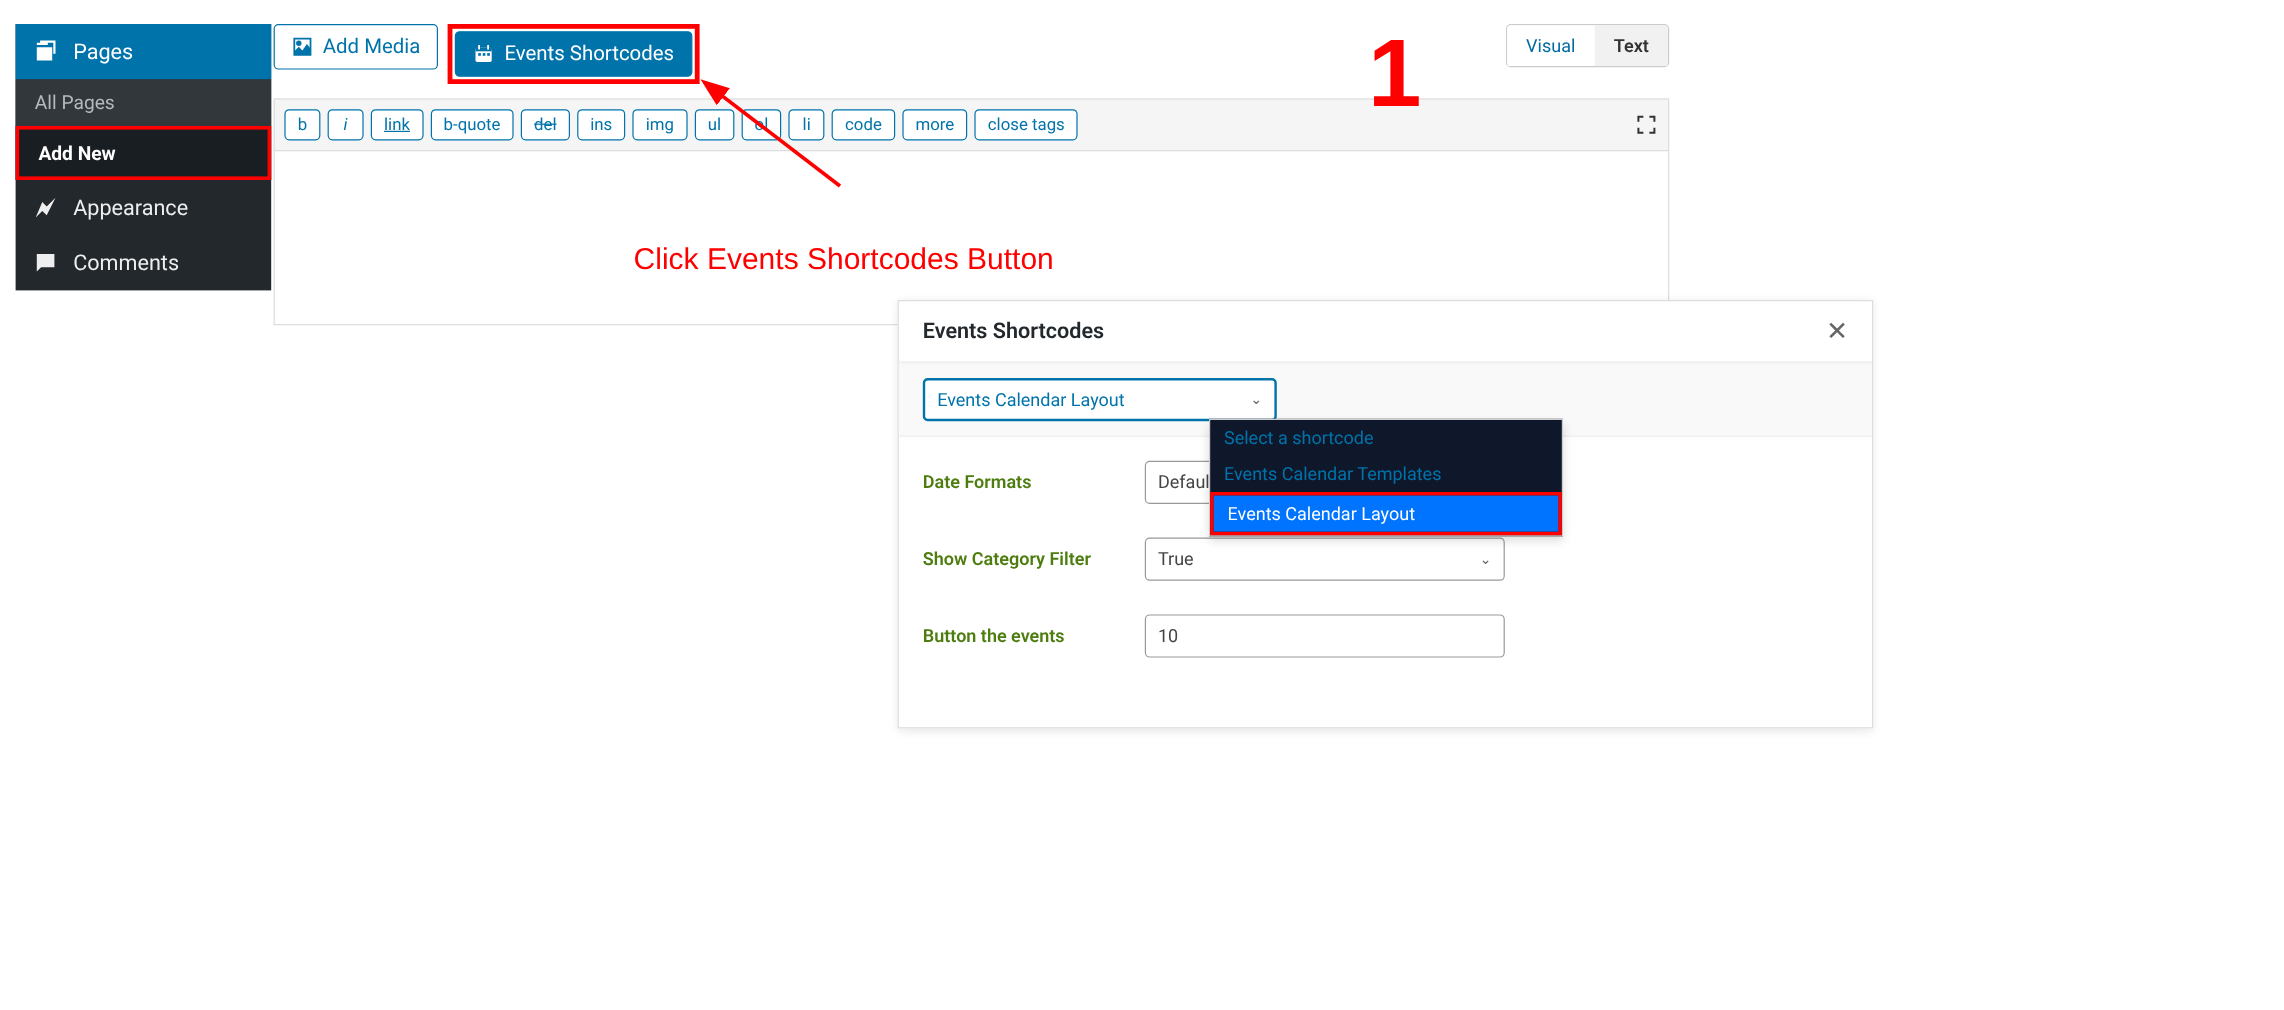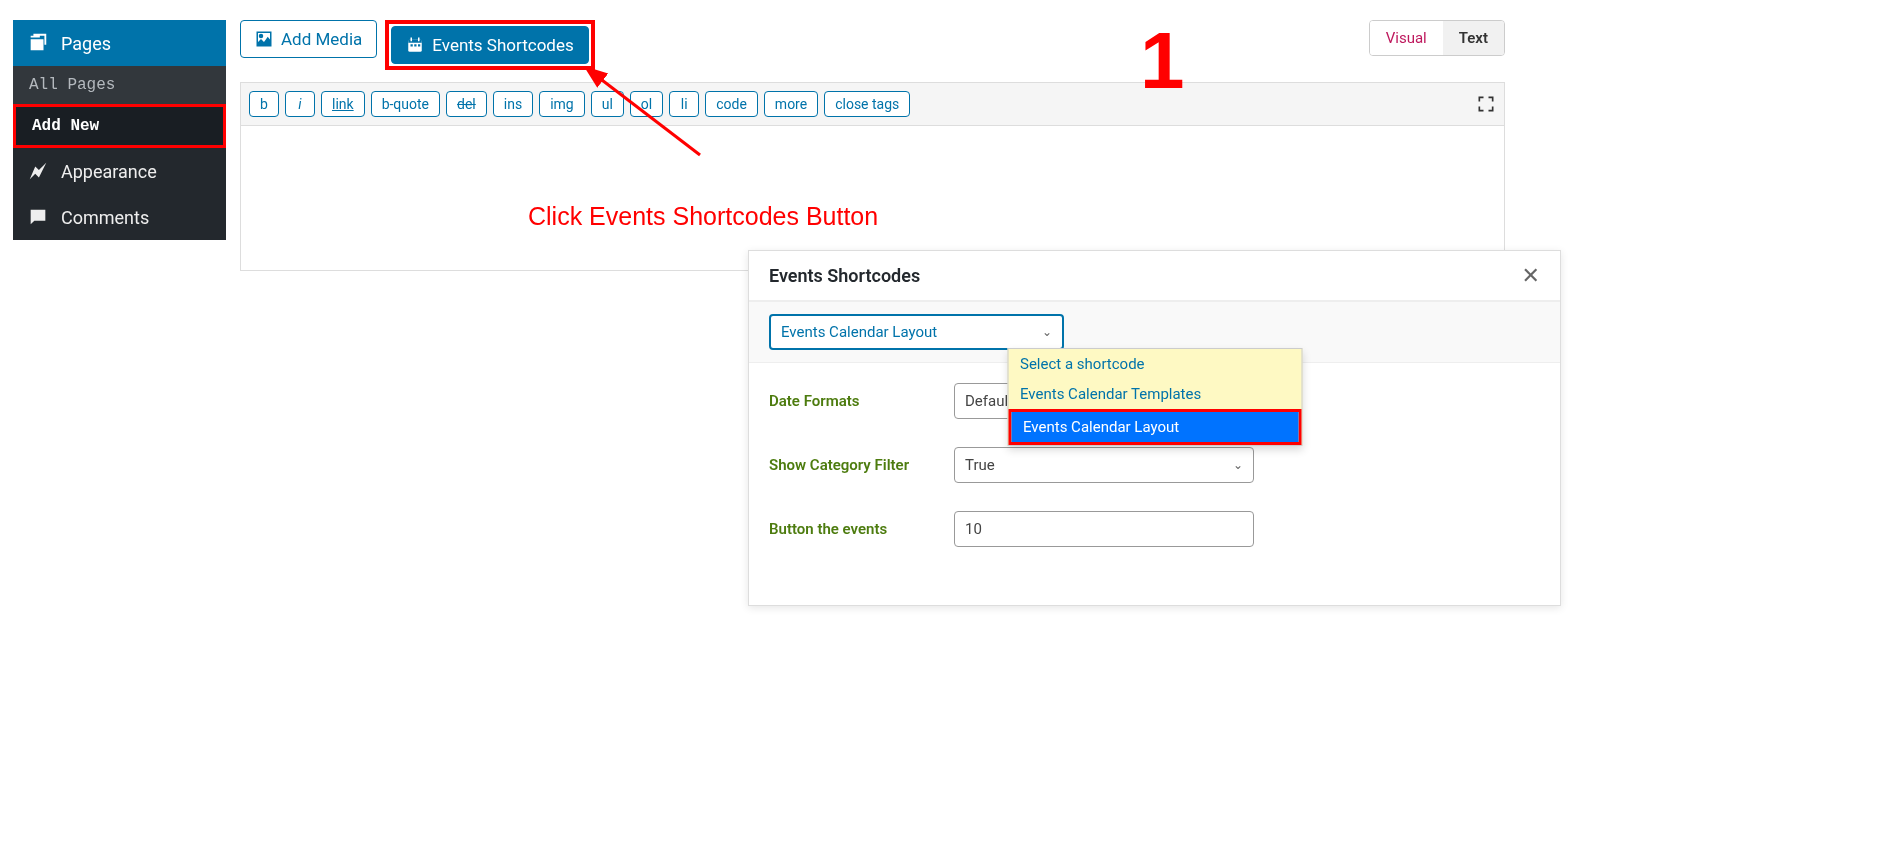"Add Media" .editor-wrap { left: 240px -> 228px; width: 1265px -> 1163px }
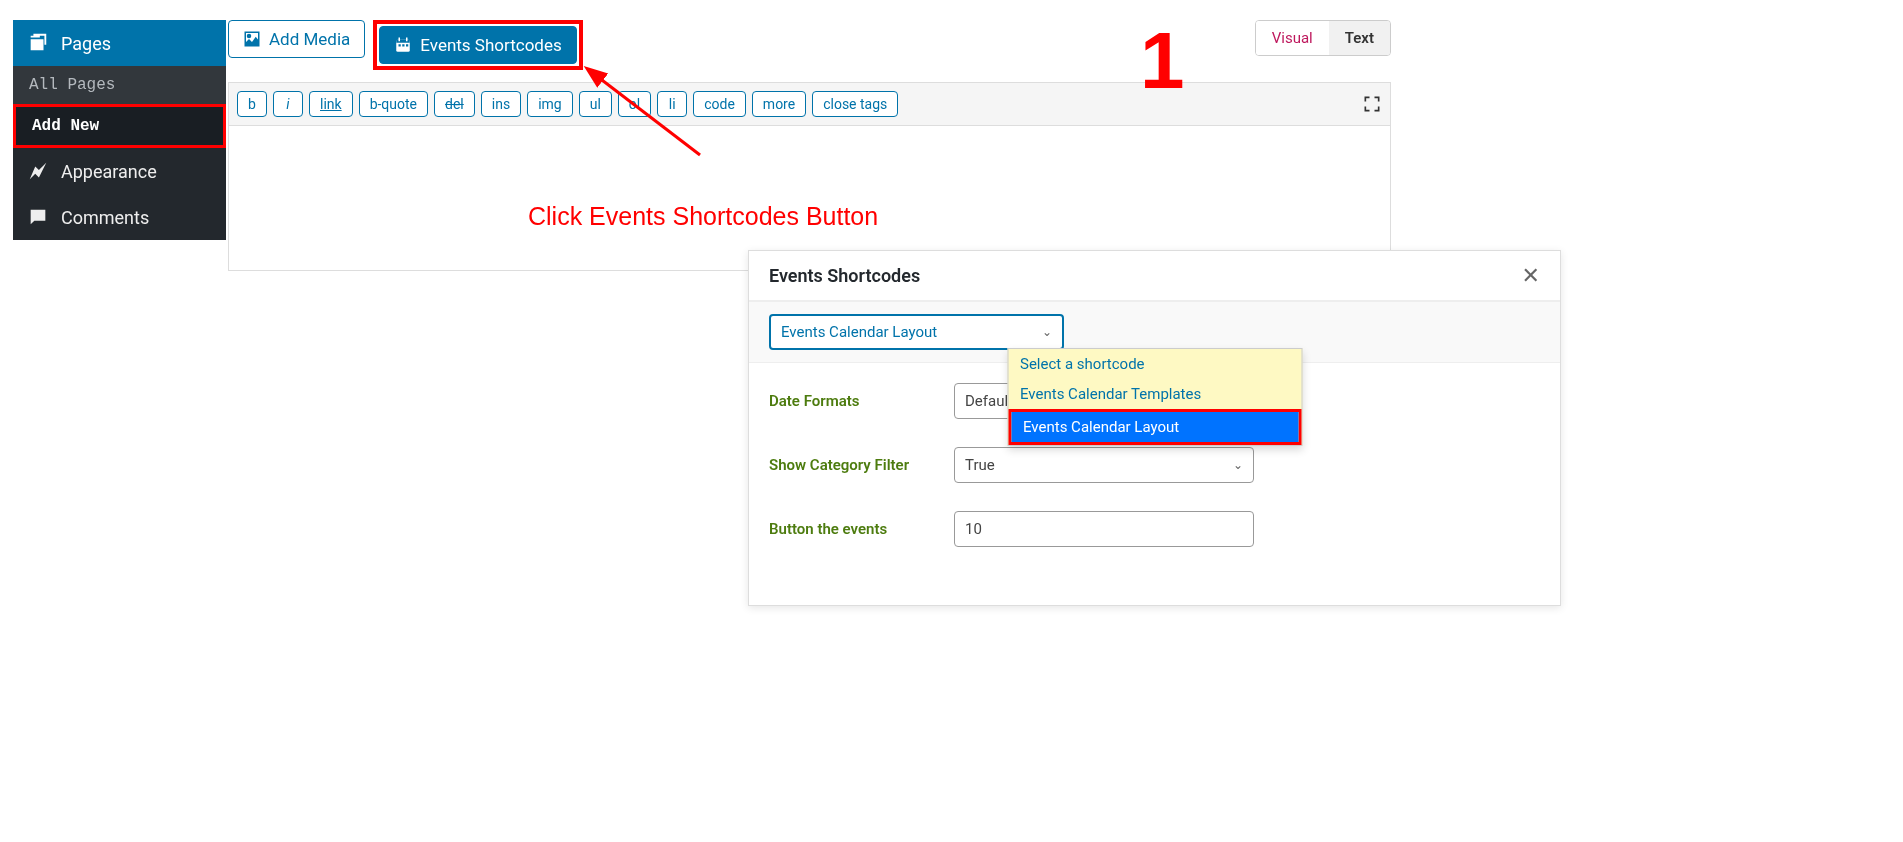"Visual" .tab { color: #be185d -> #0369a1 }
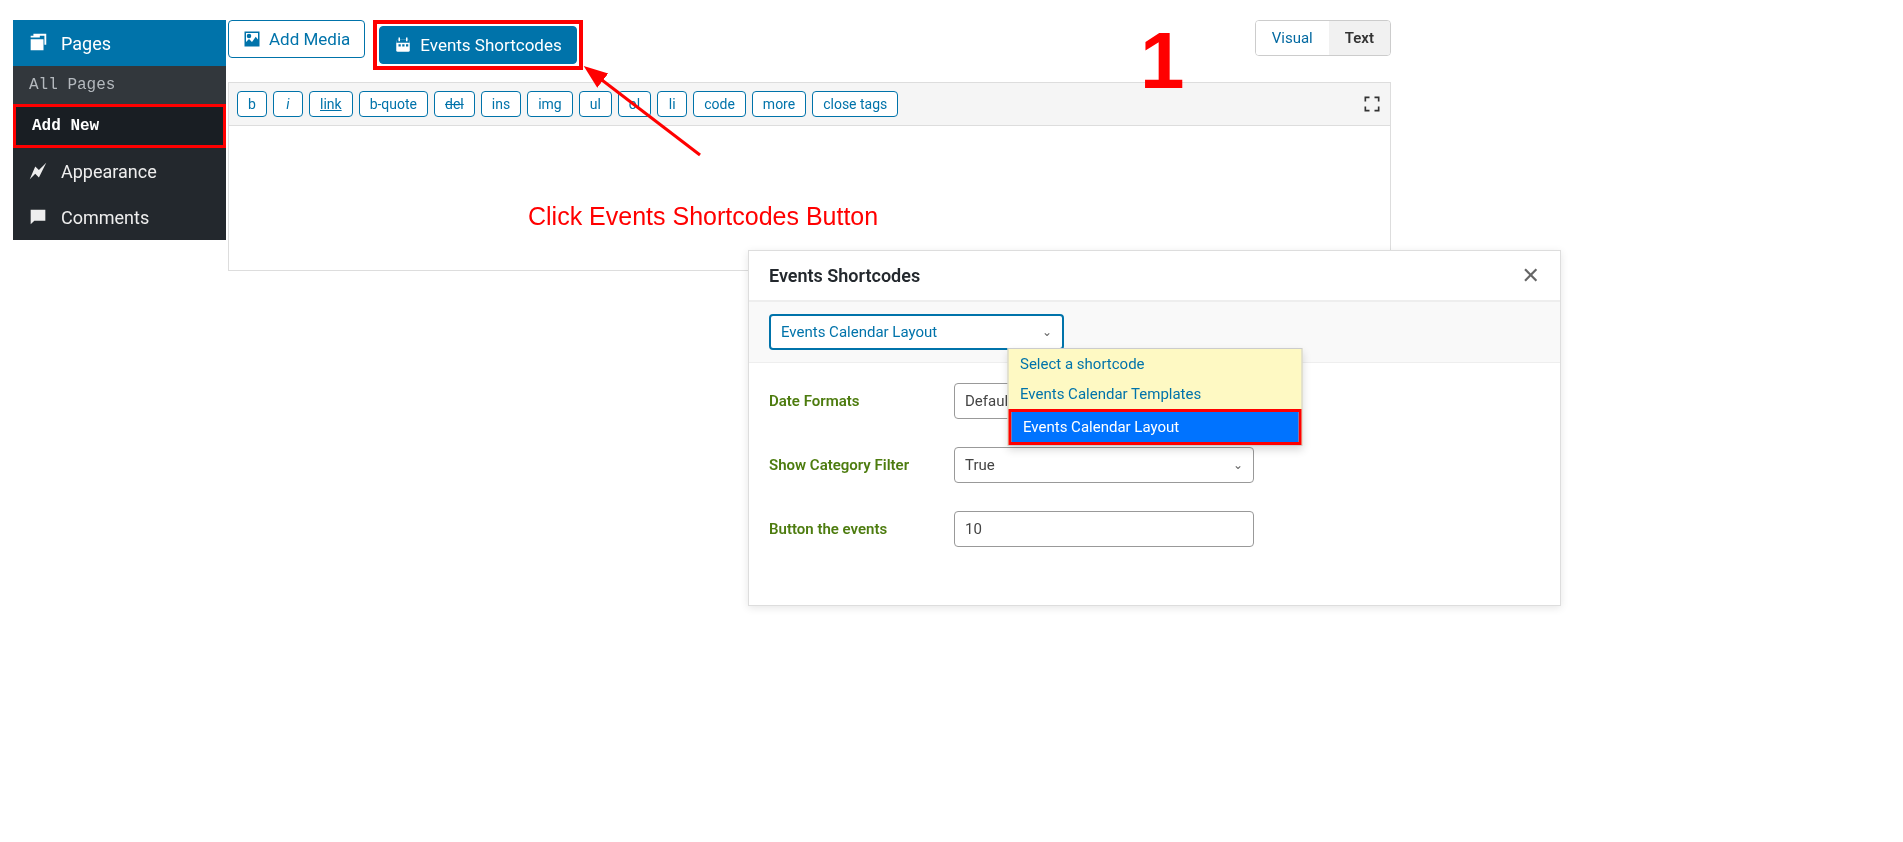"All Pages" .side-sub { font-family: Liberation Mono, monospace -> none }
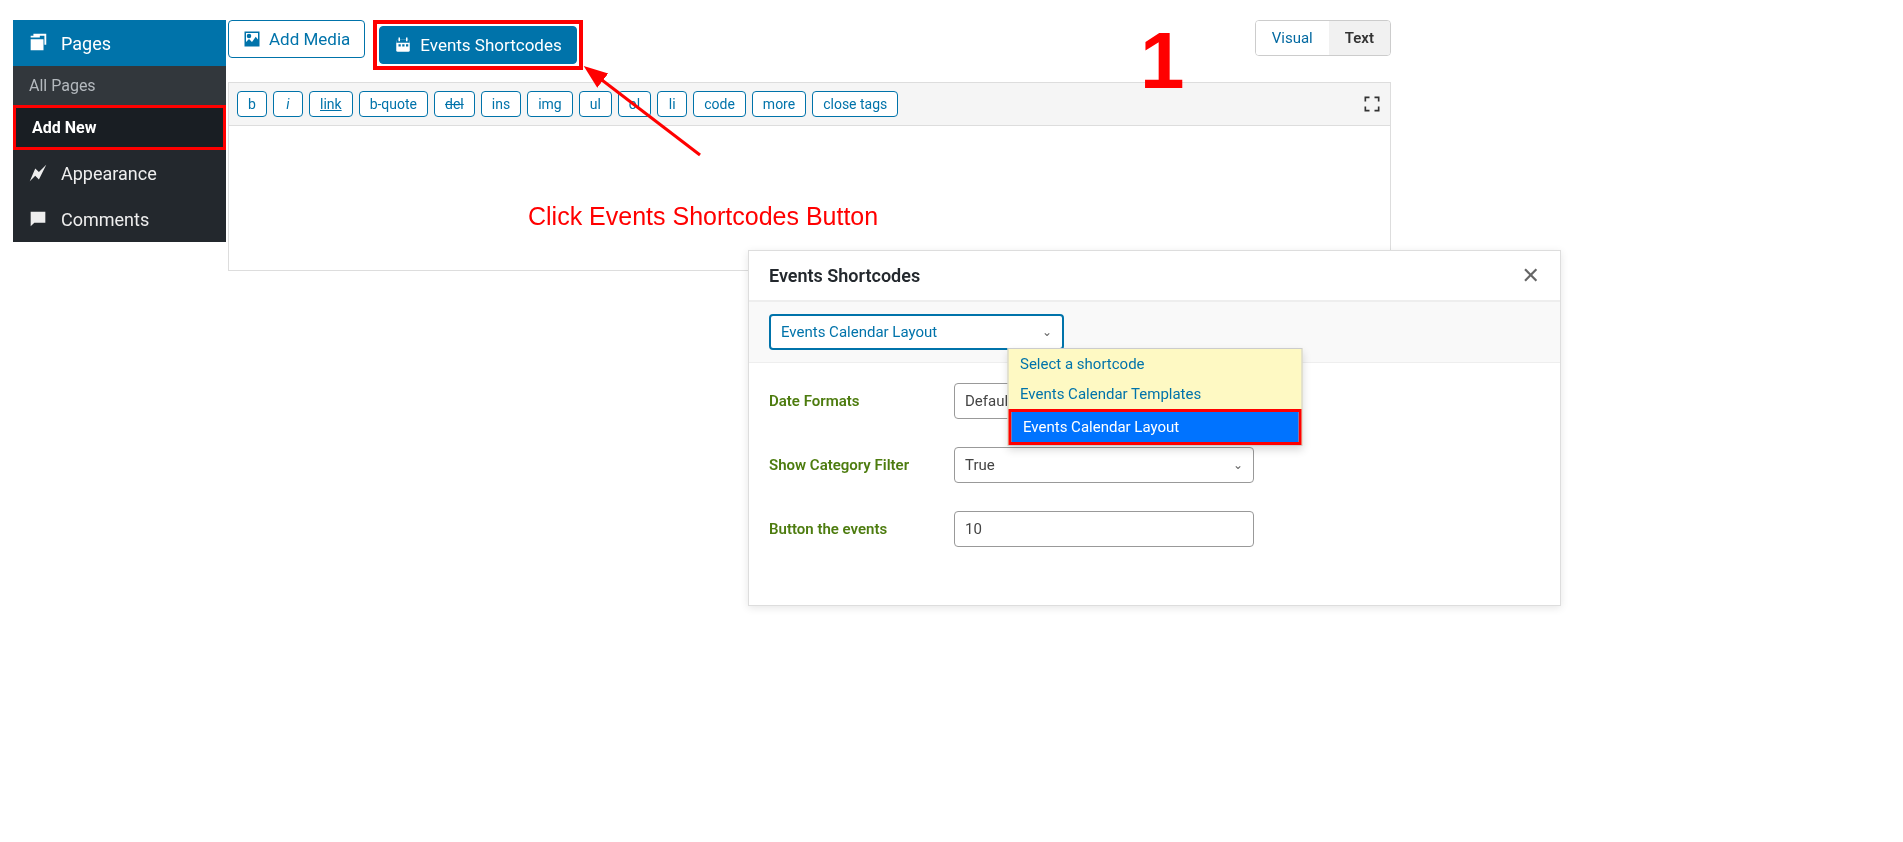"Select a shortcode" .dropdown { background: #fef9c3 -> #0f172a }
